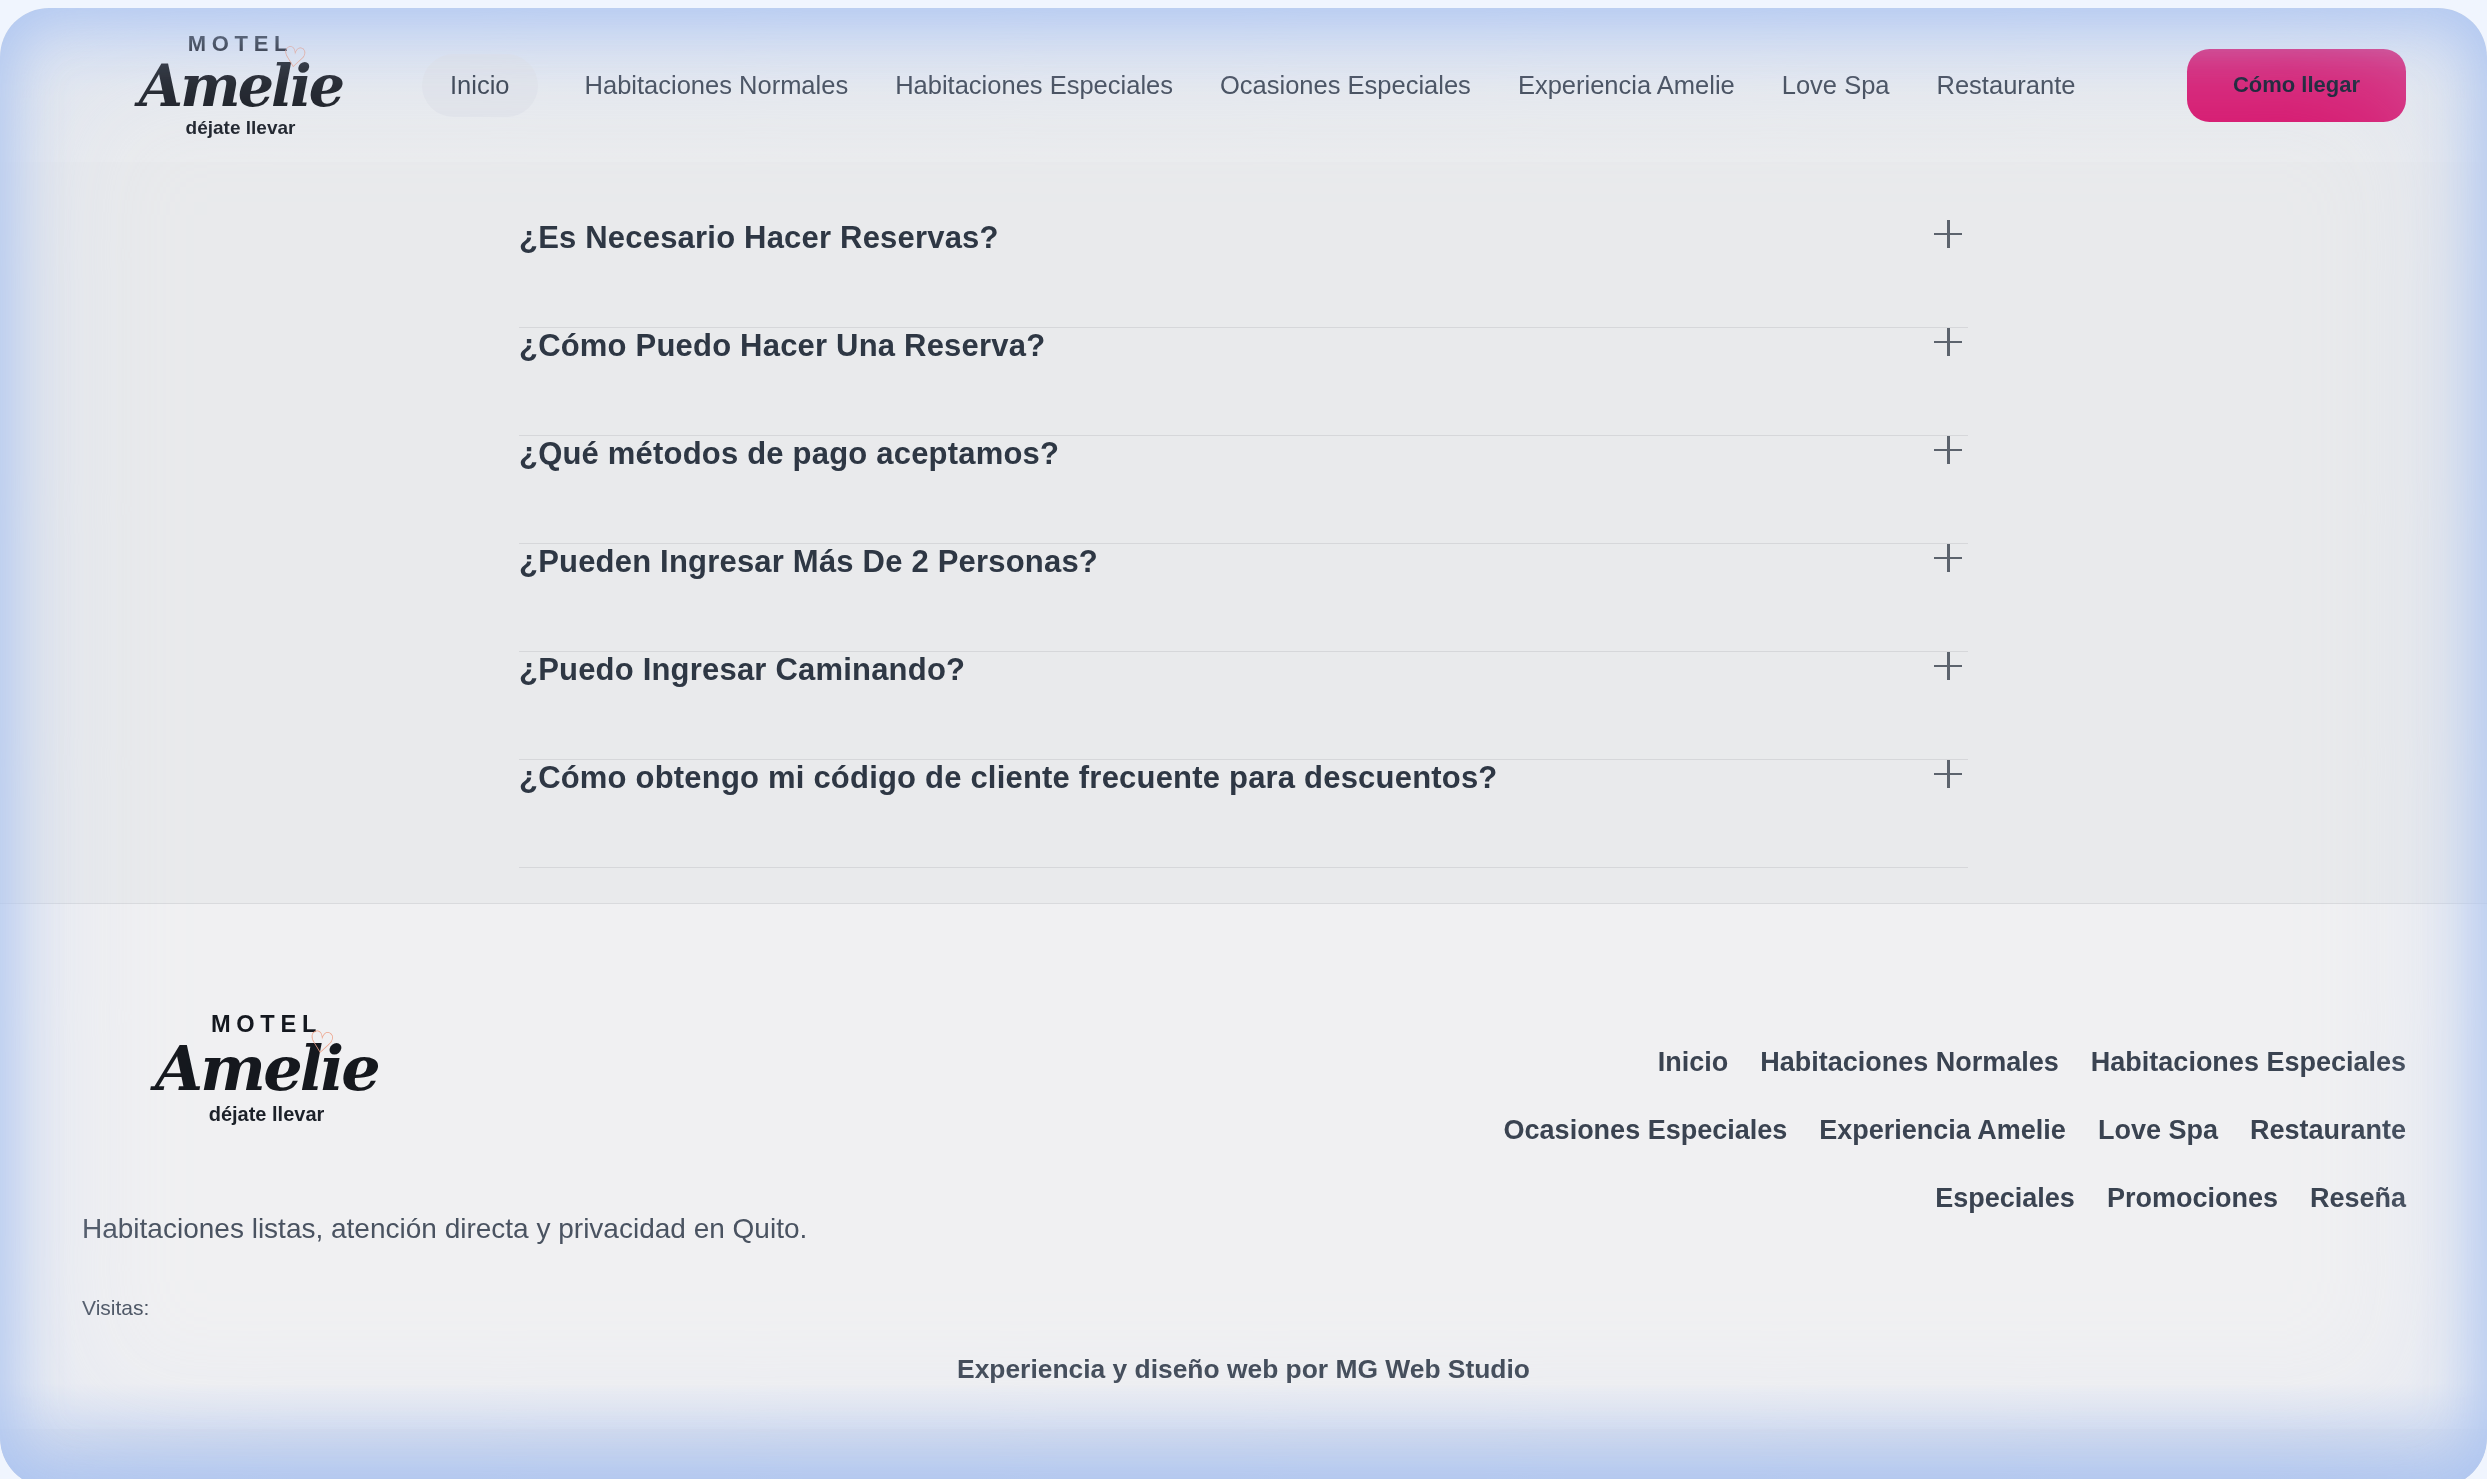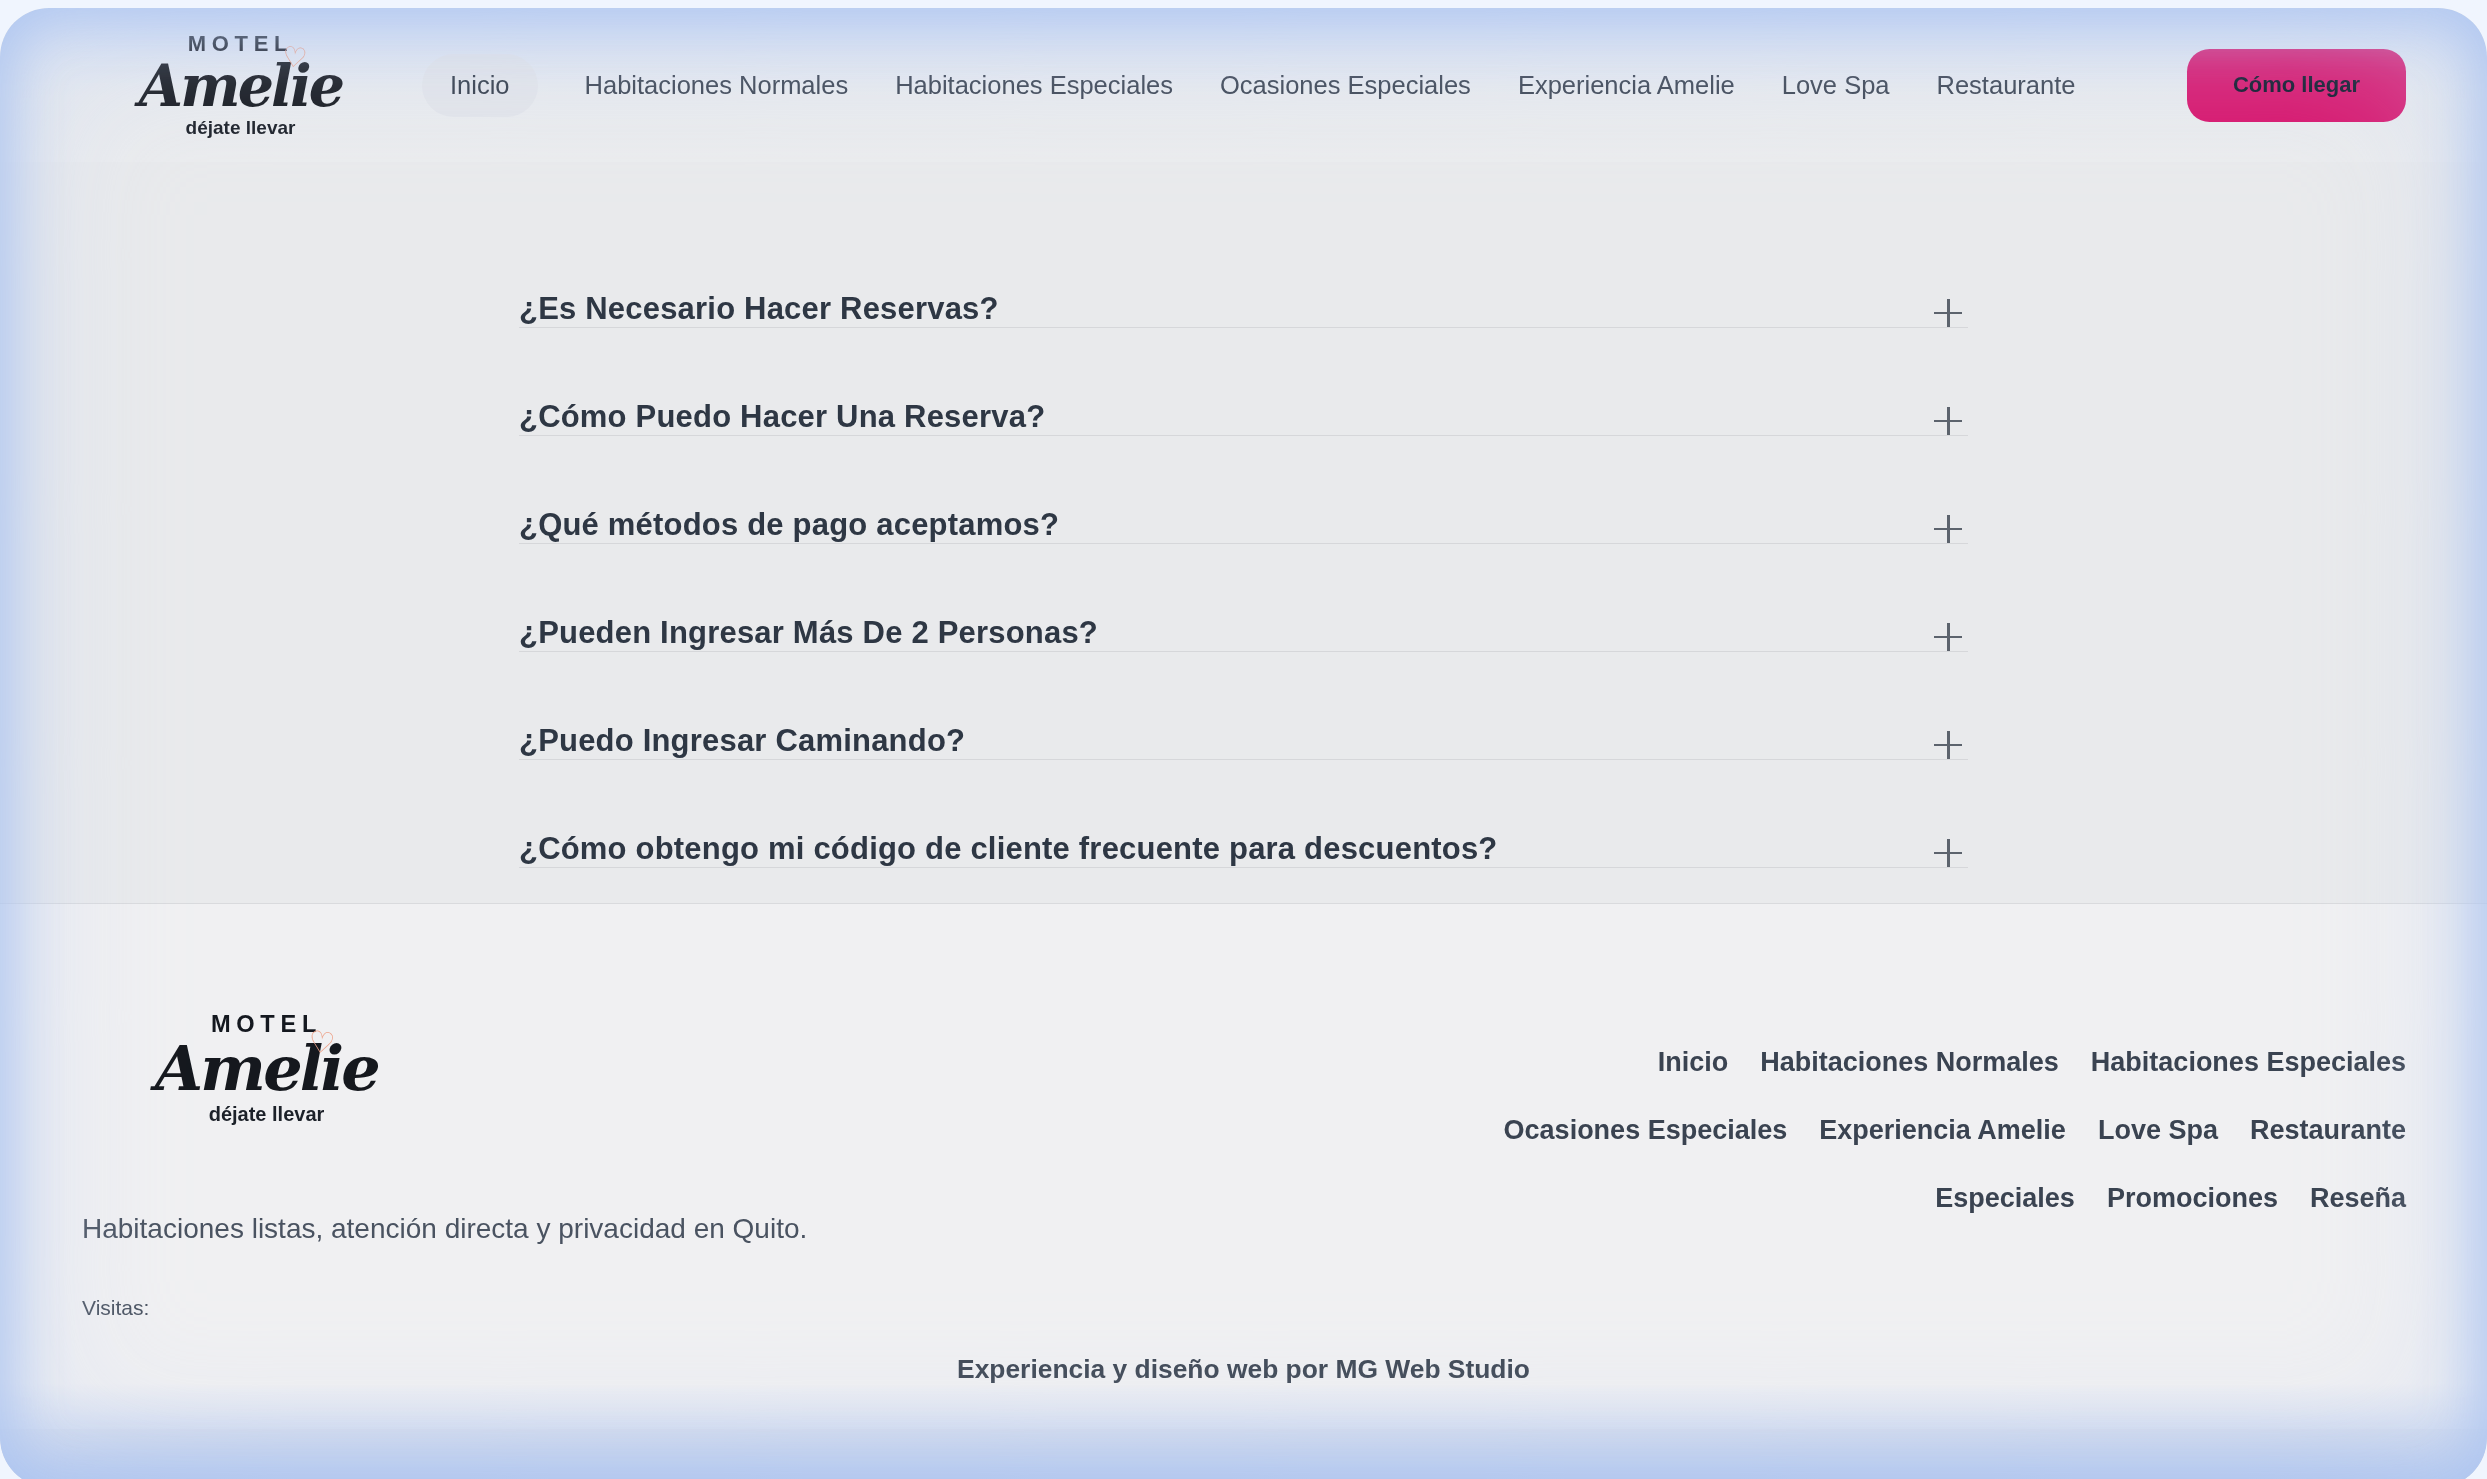"¿Es Necesario Hacer Reservas?" .faq-row { align-items: flex-end -> flex-start }
